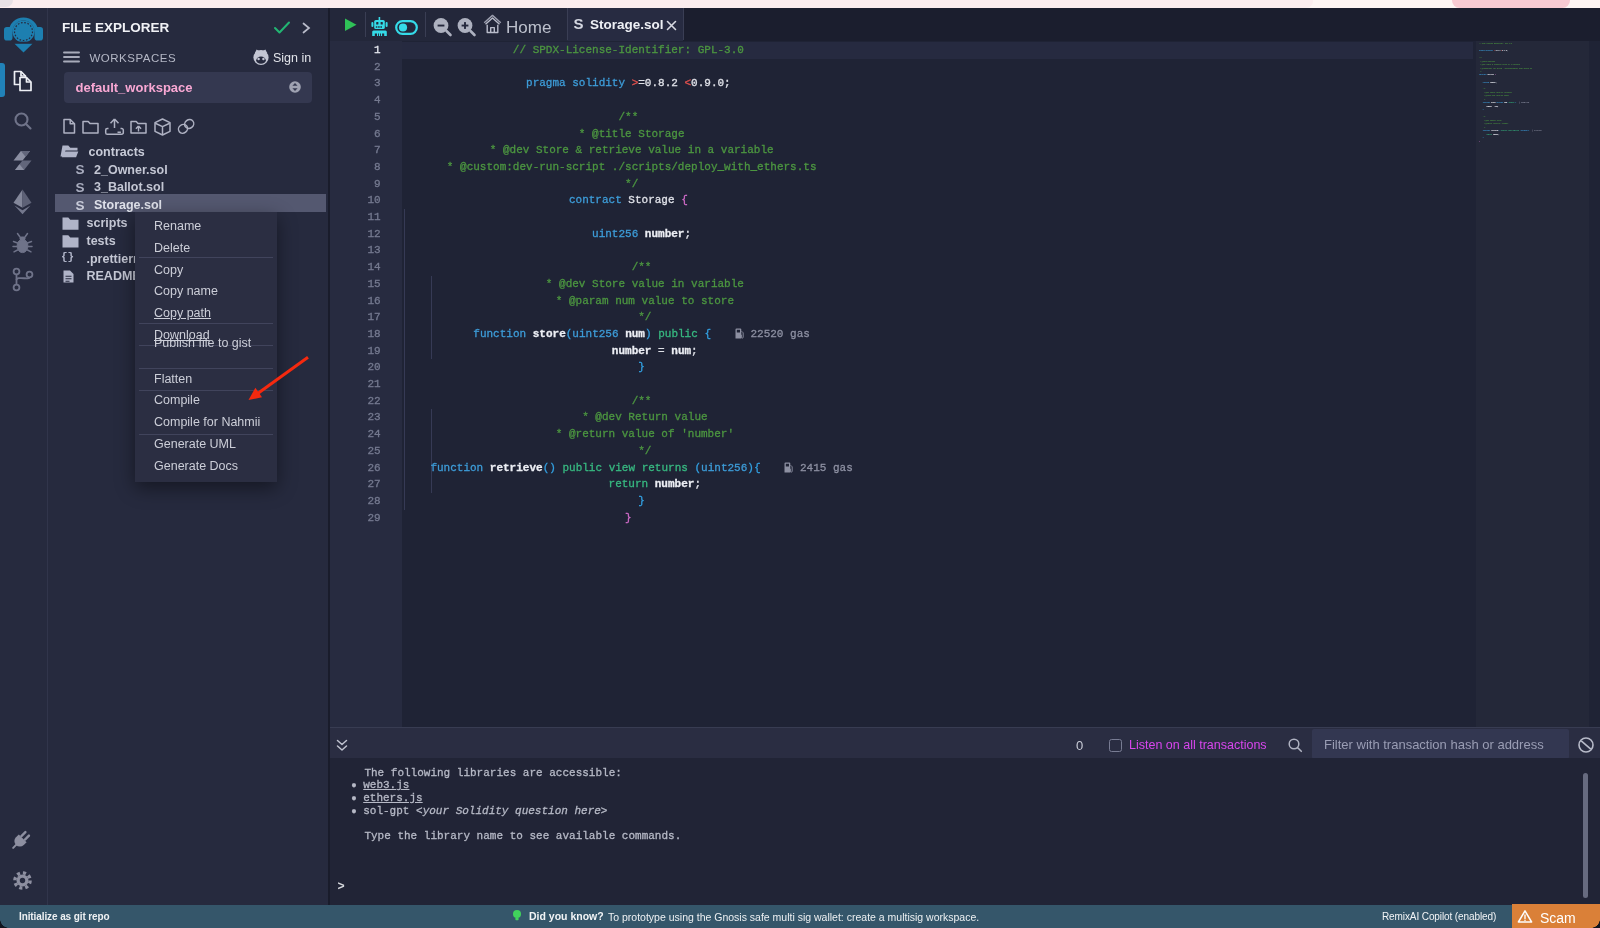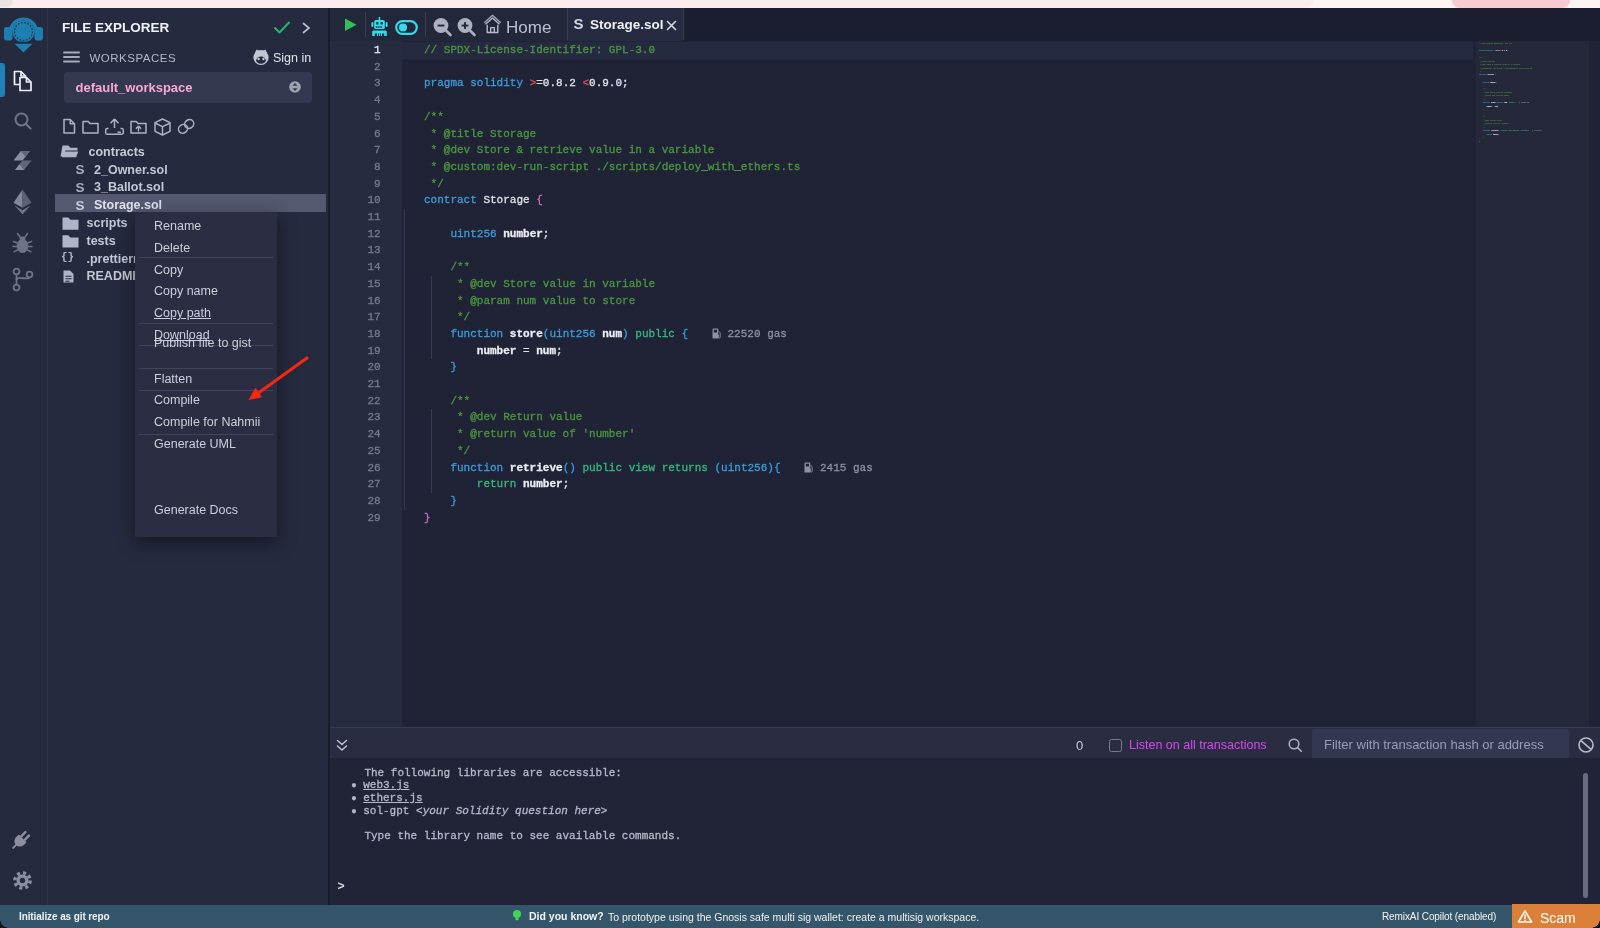"// SPDX-License-Identifier: GPL-3.0 pragma" pre.abs { left: 424px -> 404px; text-align: none -> center }
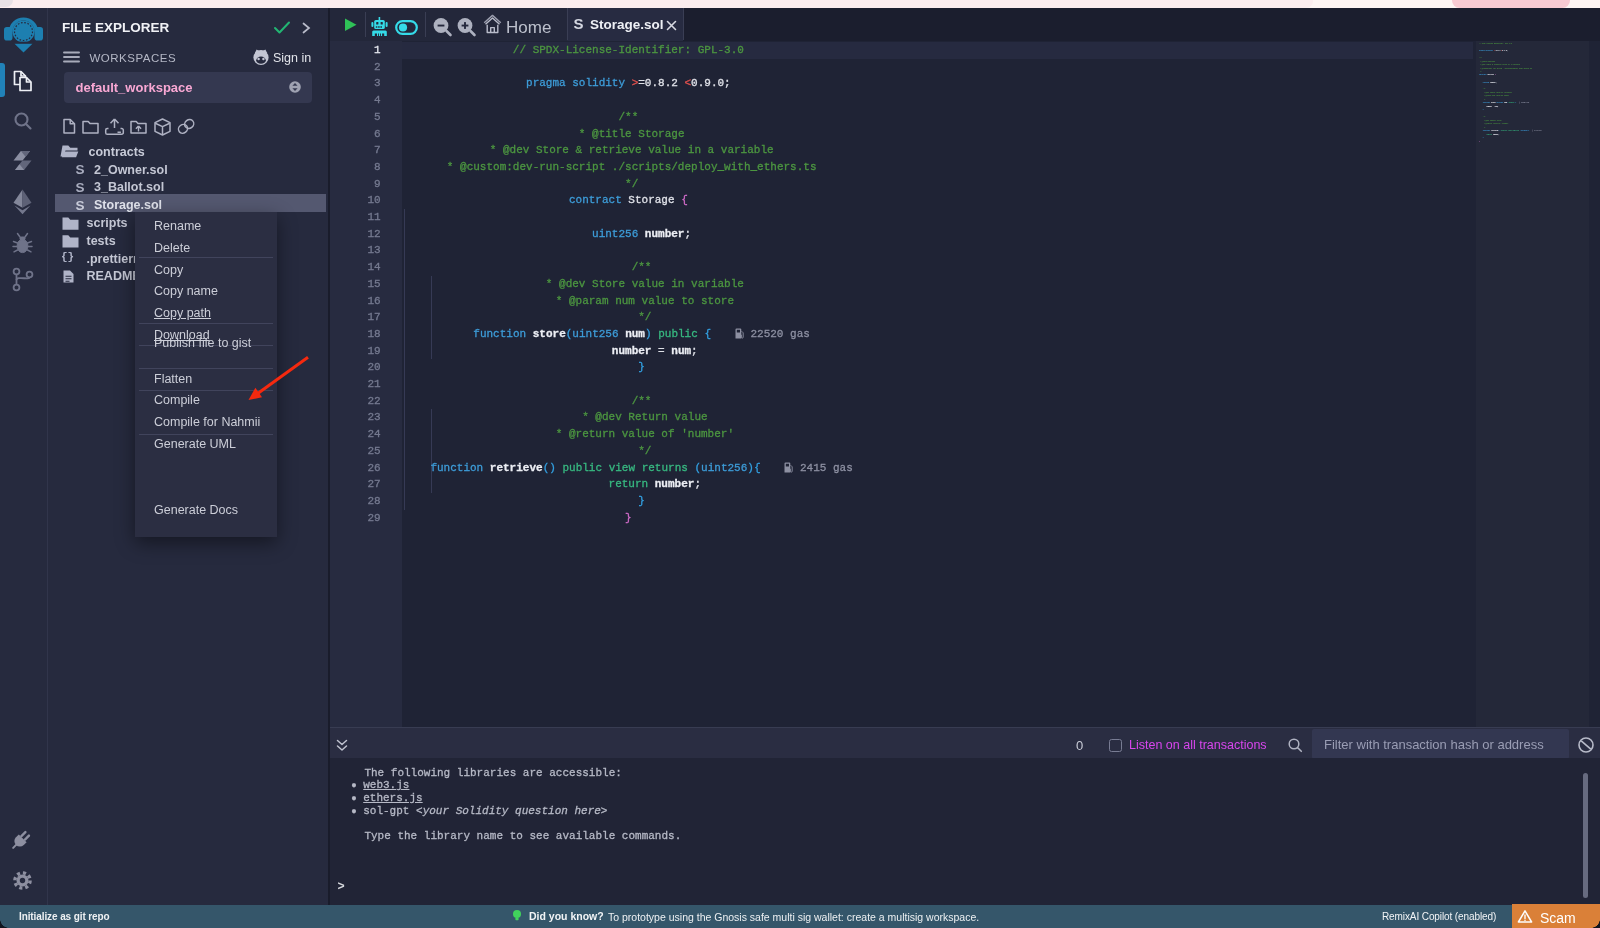"Rename" #ctxmenu { height: 325px -> 270px }
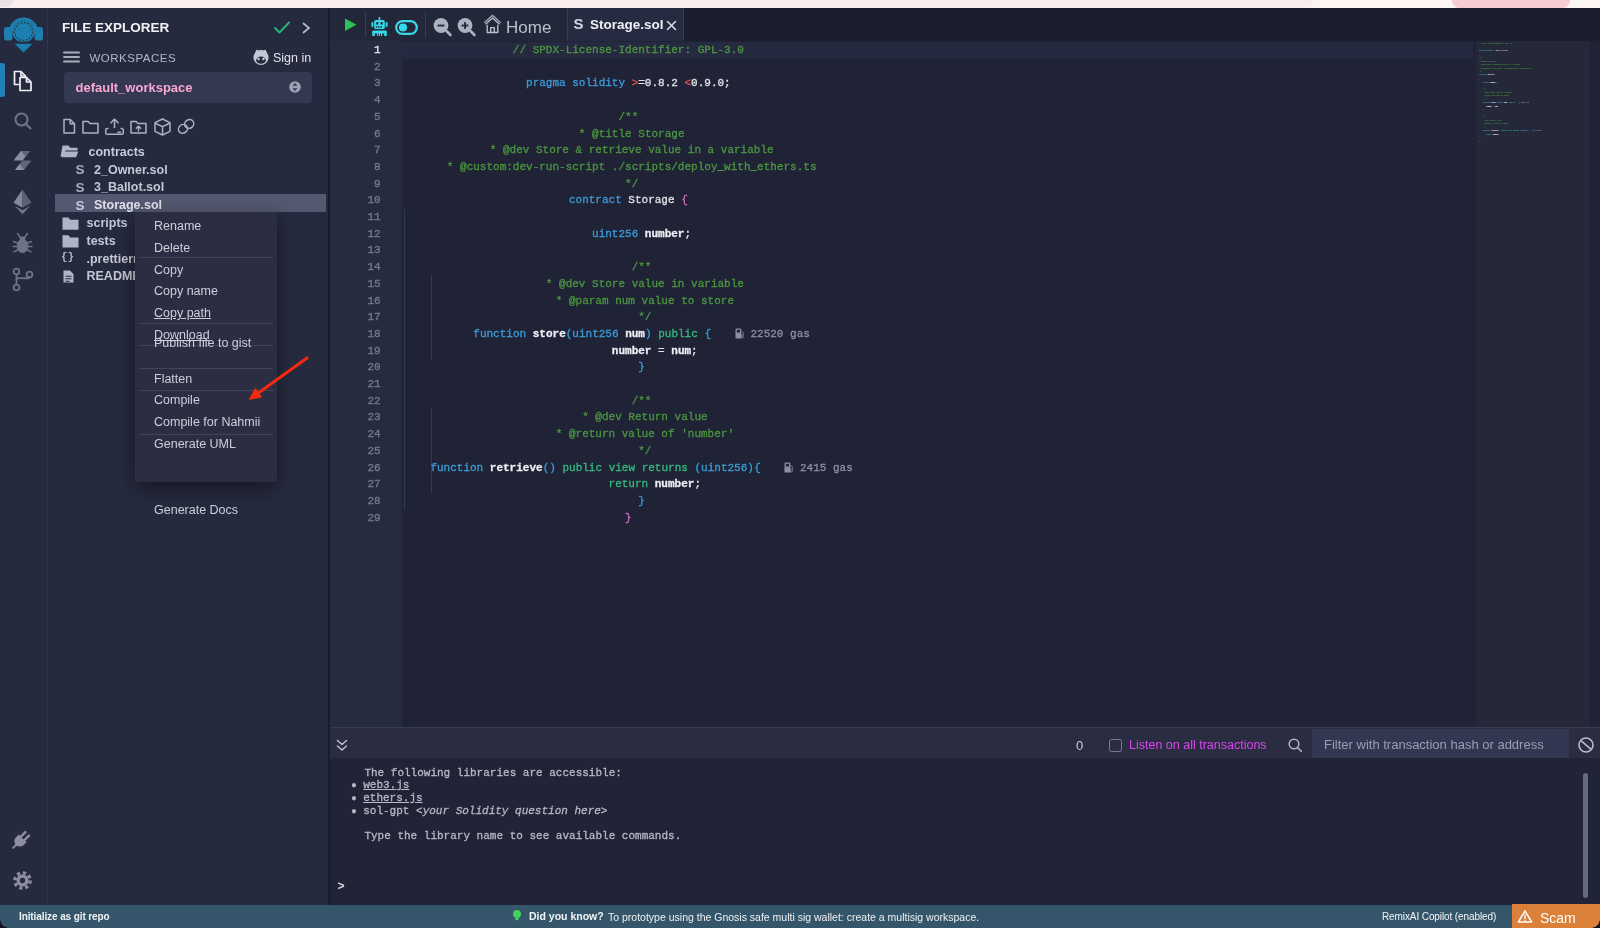"Generate Docs" div.mi { margin-top: 44px -> none }
